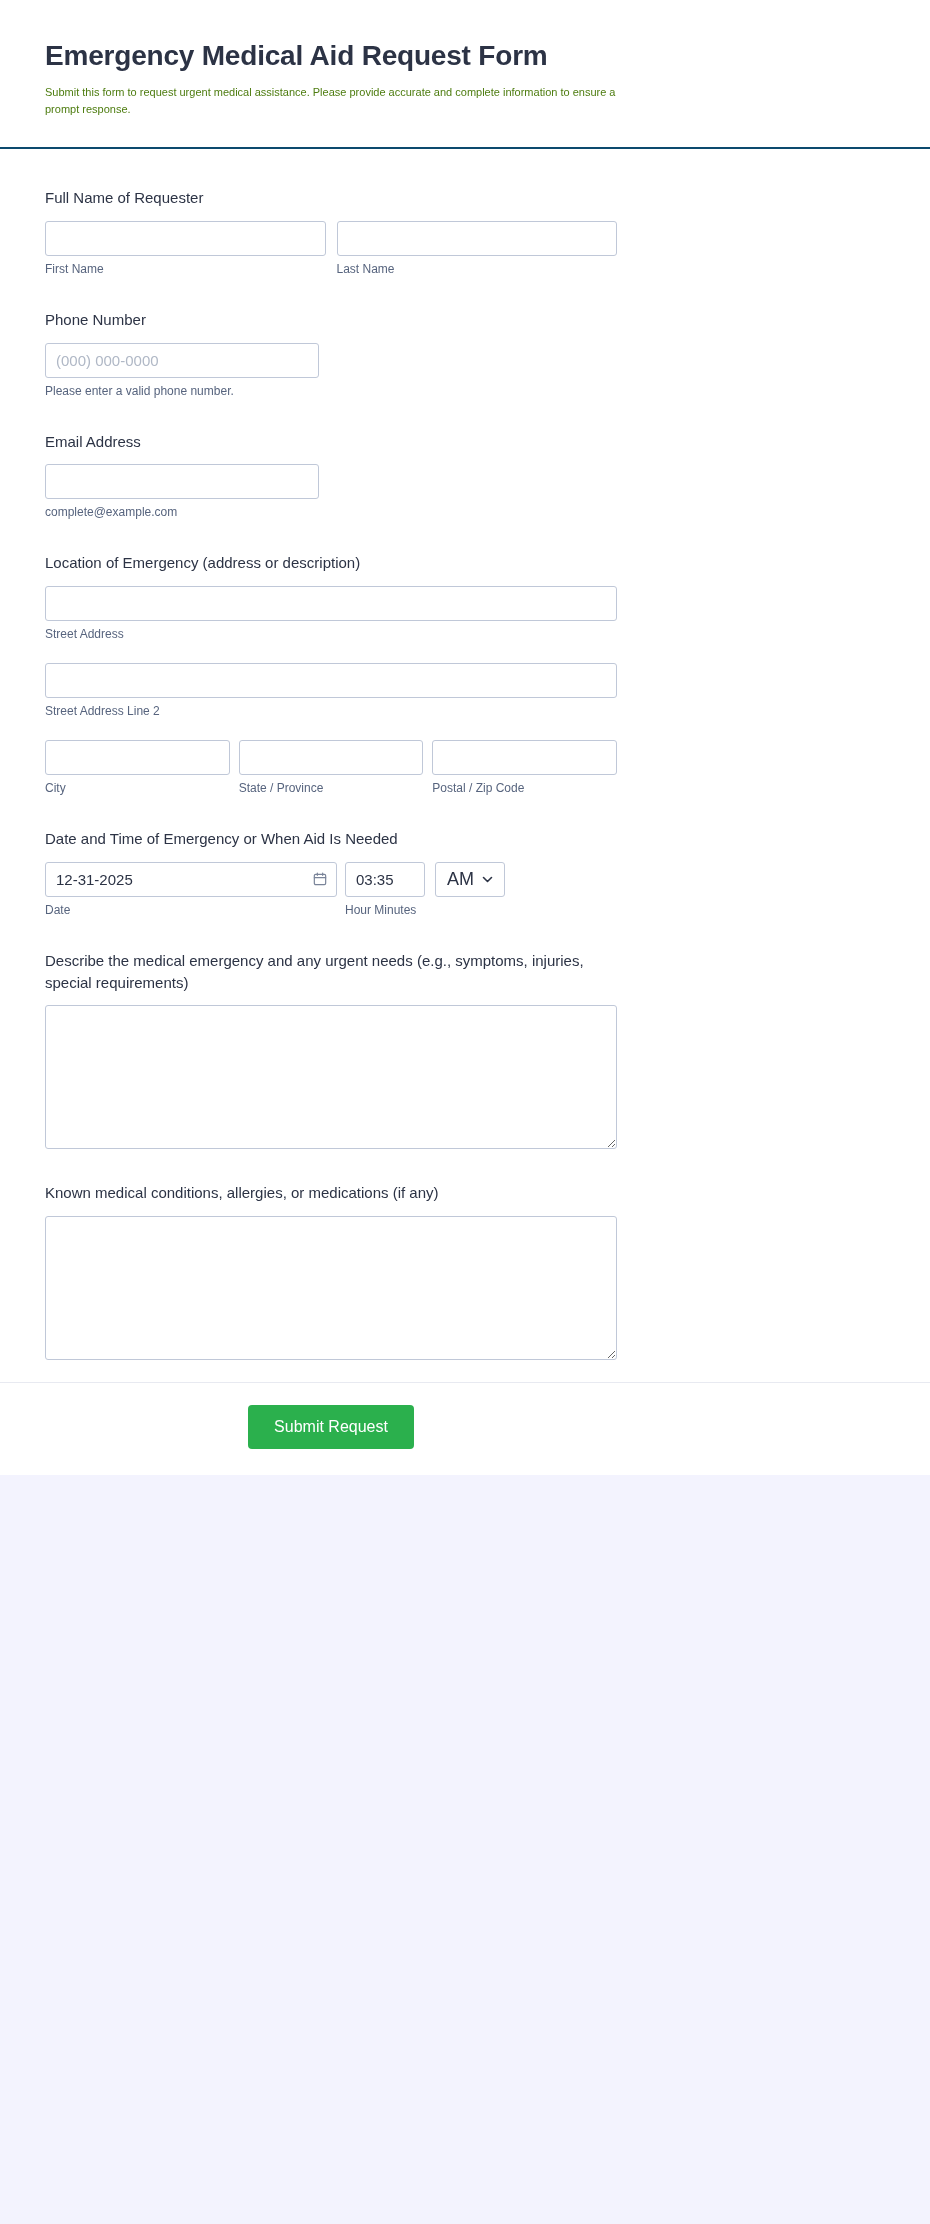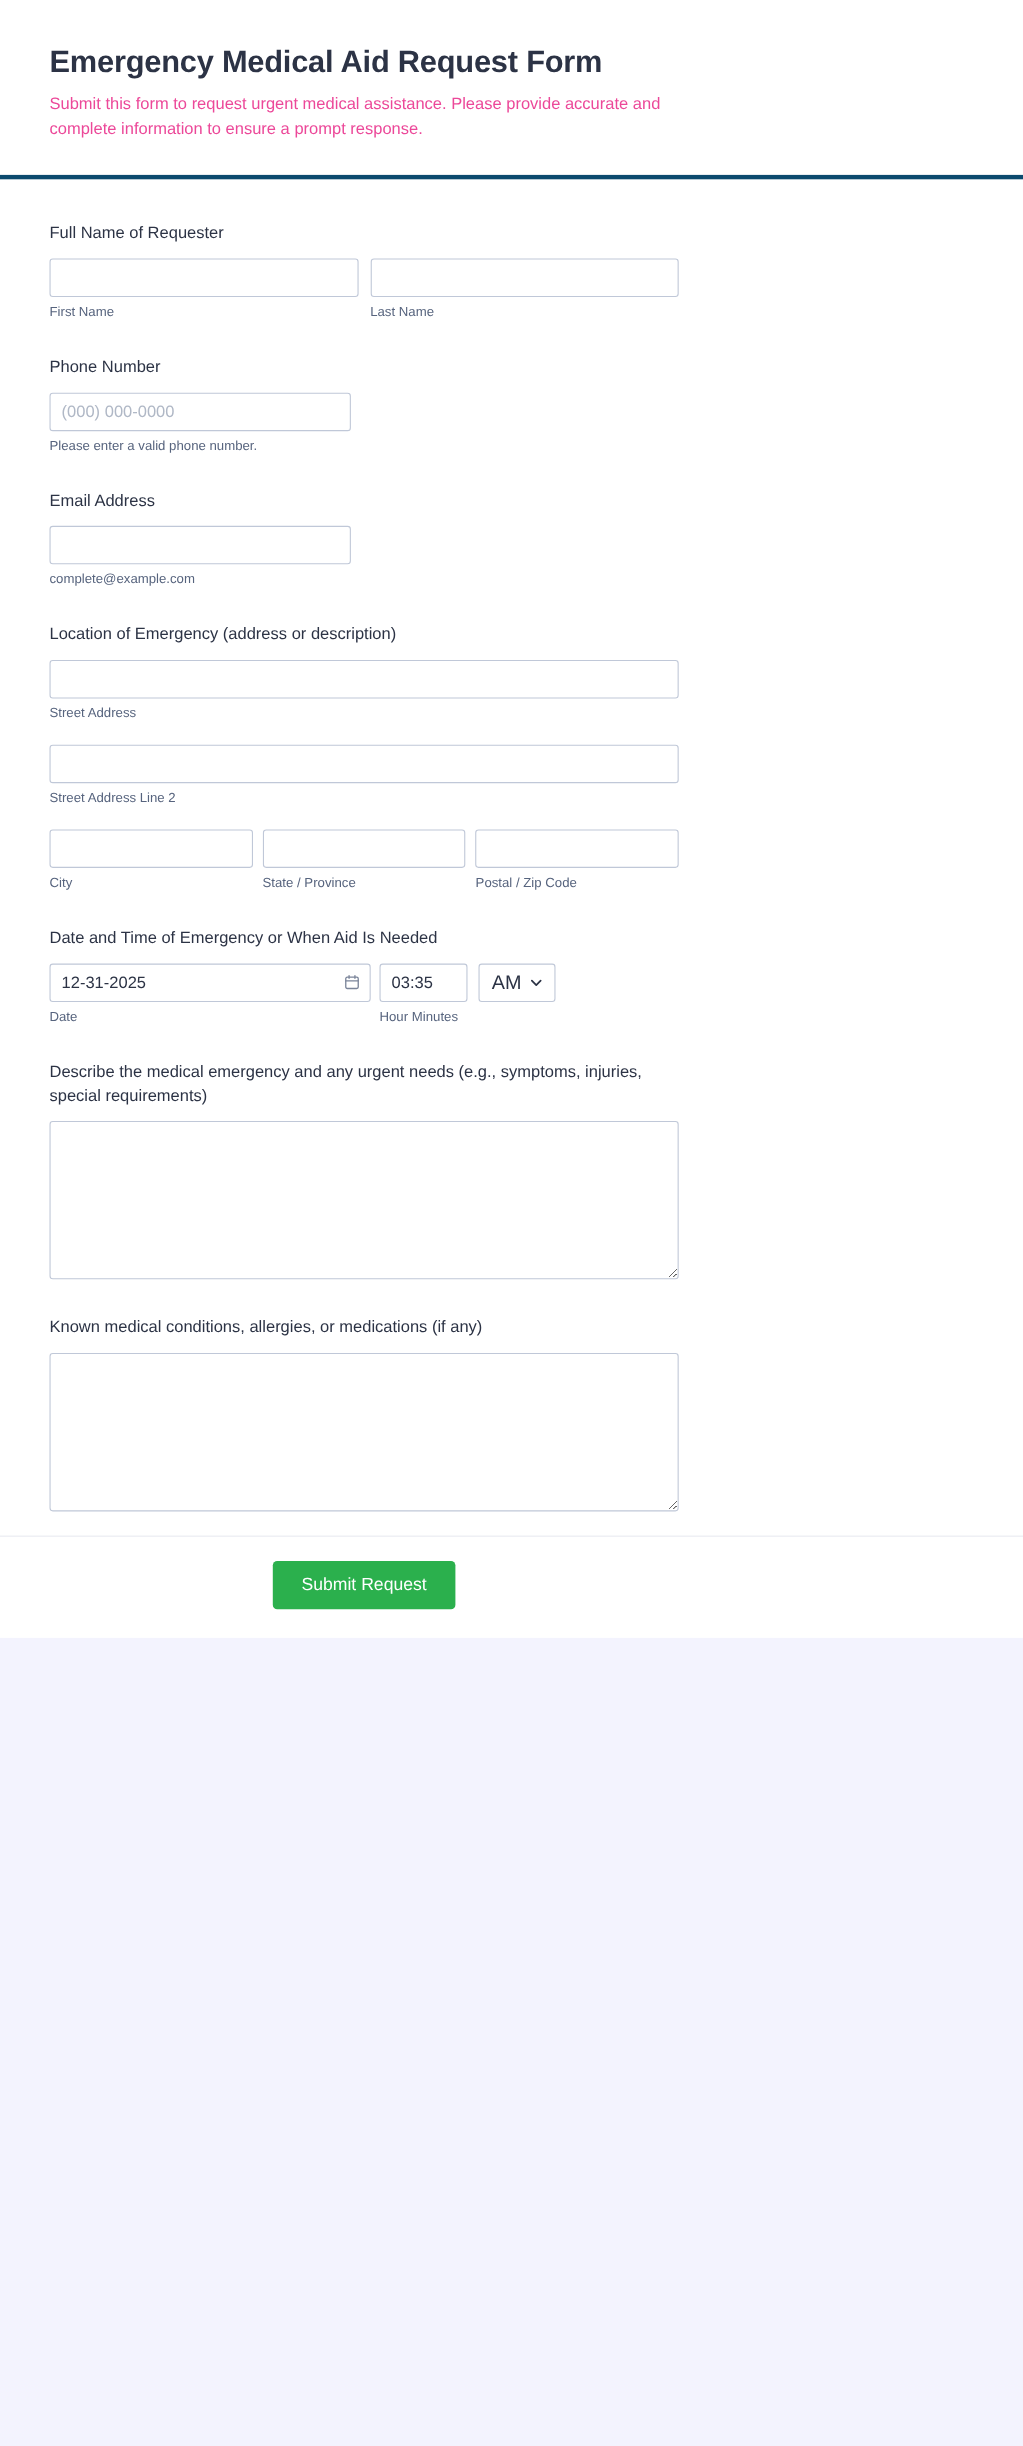"Emergency Medical Aid Request Form" .form-header { border-bottom: 4px solid #0c4a6e -> 2px solid #0c4a6e }
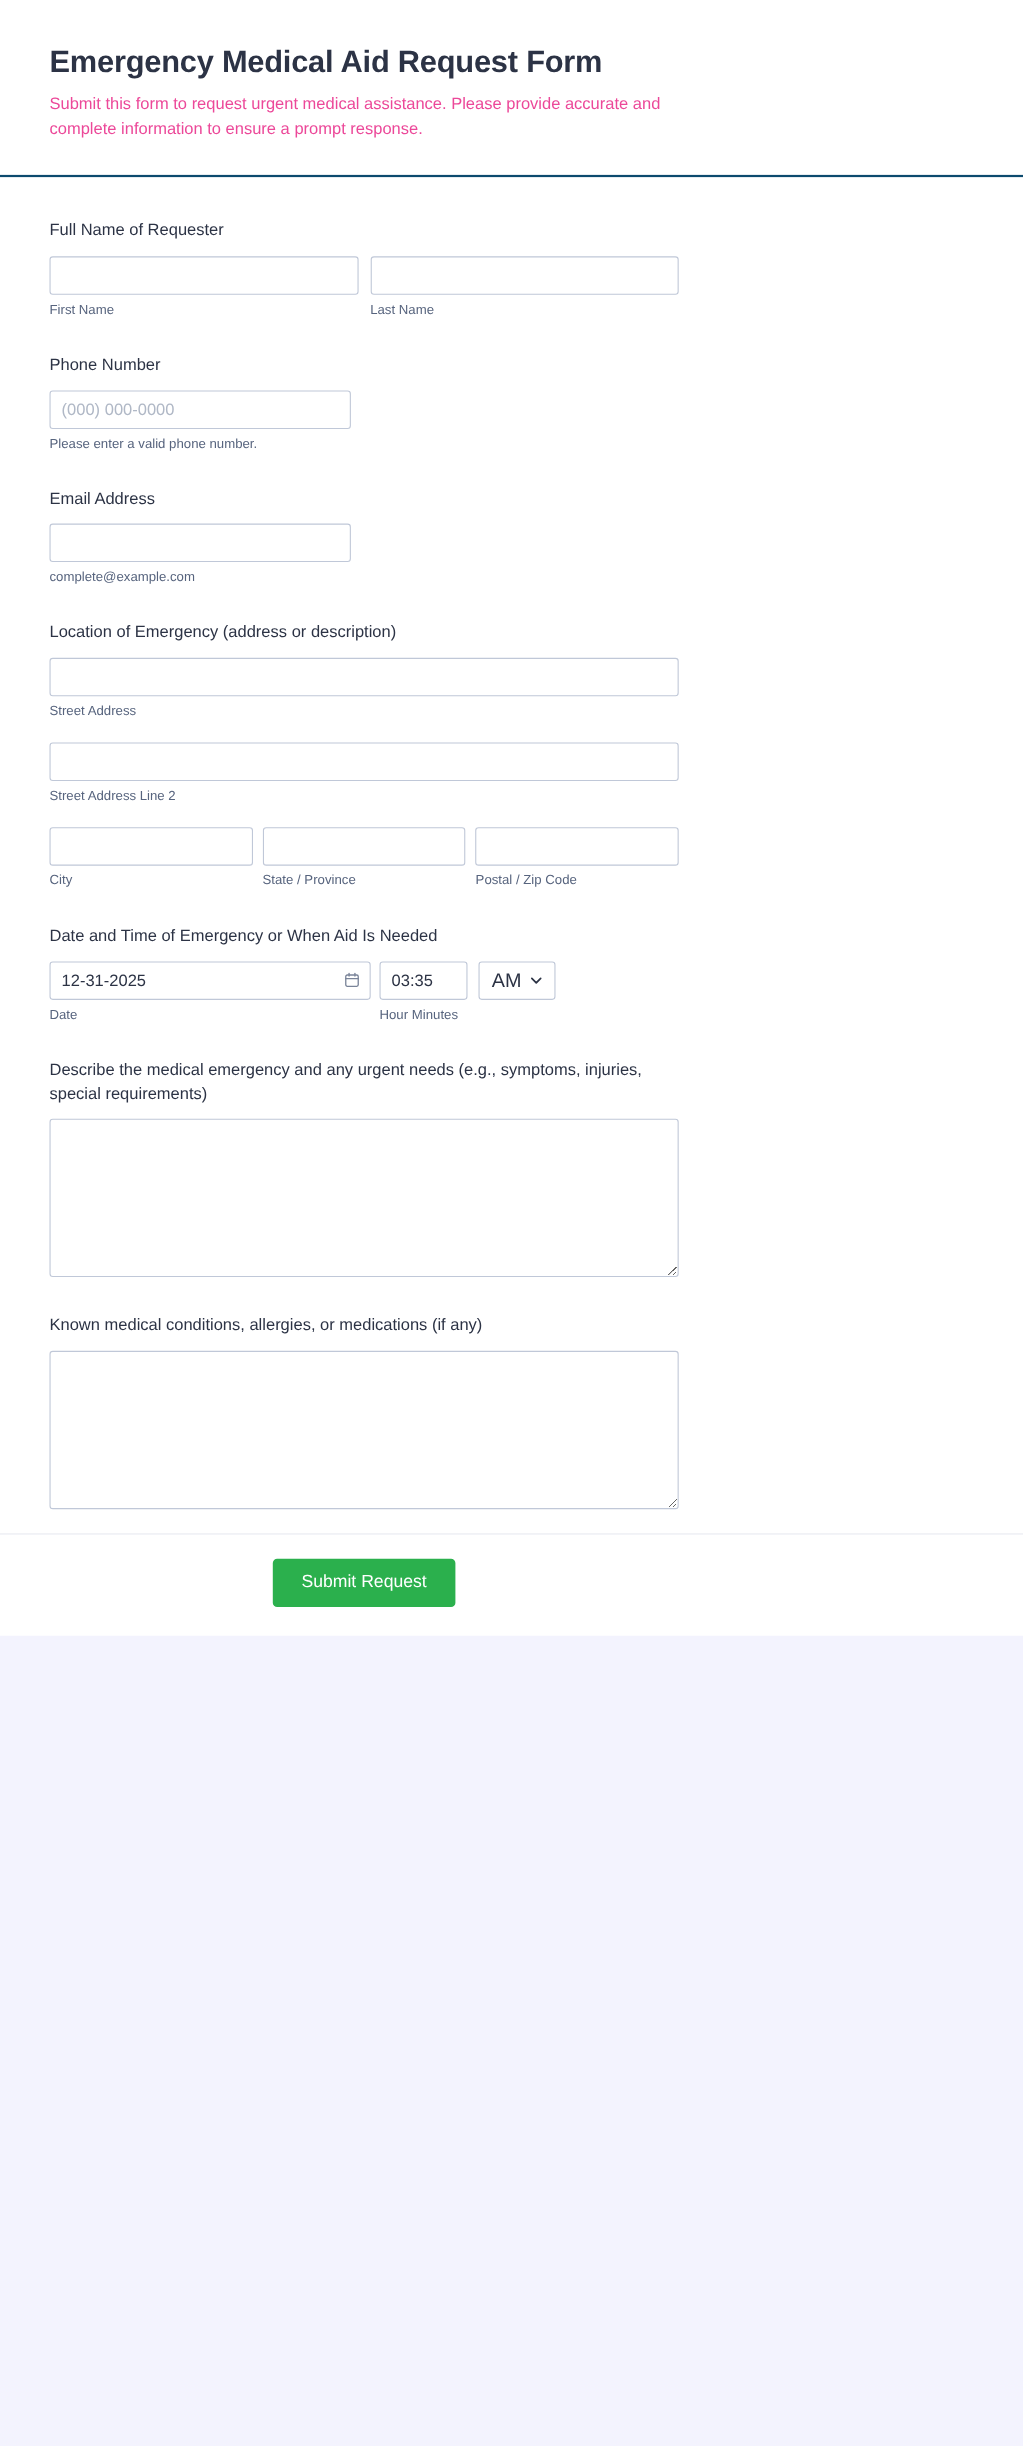"Submit this form to request" .form-subtitle { color: #ec4899 -> #4d7c0f; font-size: 15px -> 11px }
